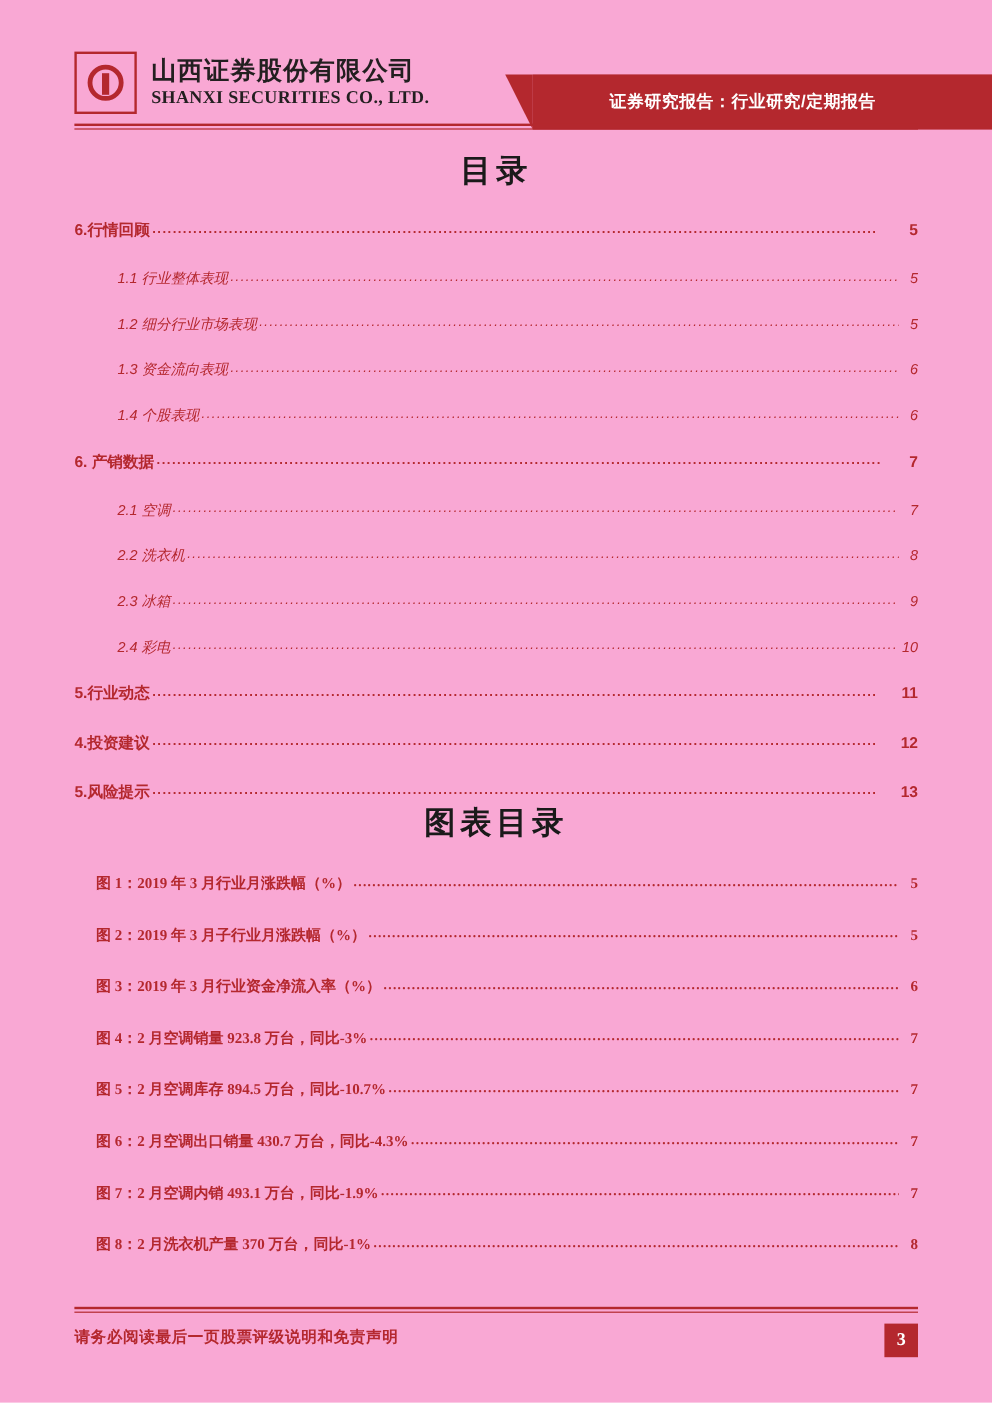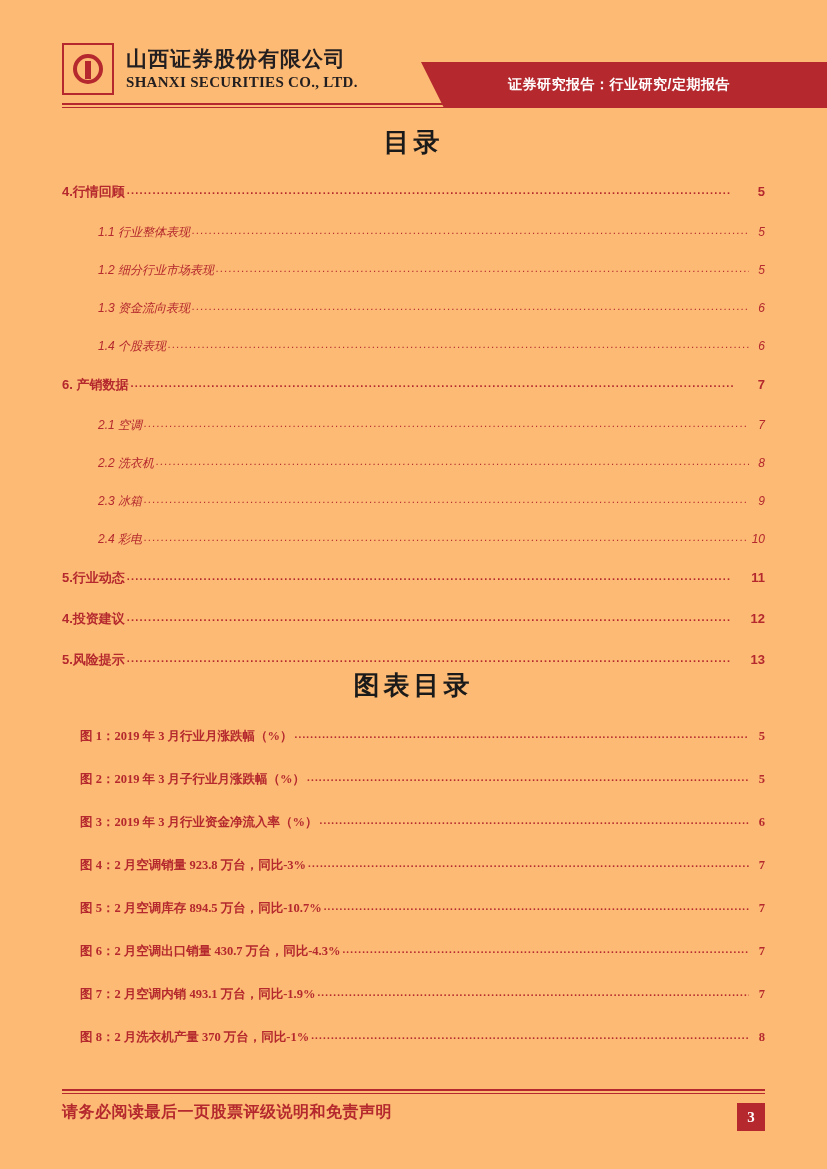"山西证券股份有限公司" .page { background: #fdba74 -> #f9a8d4 }
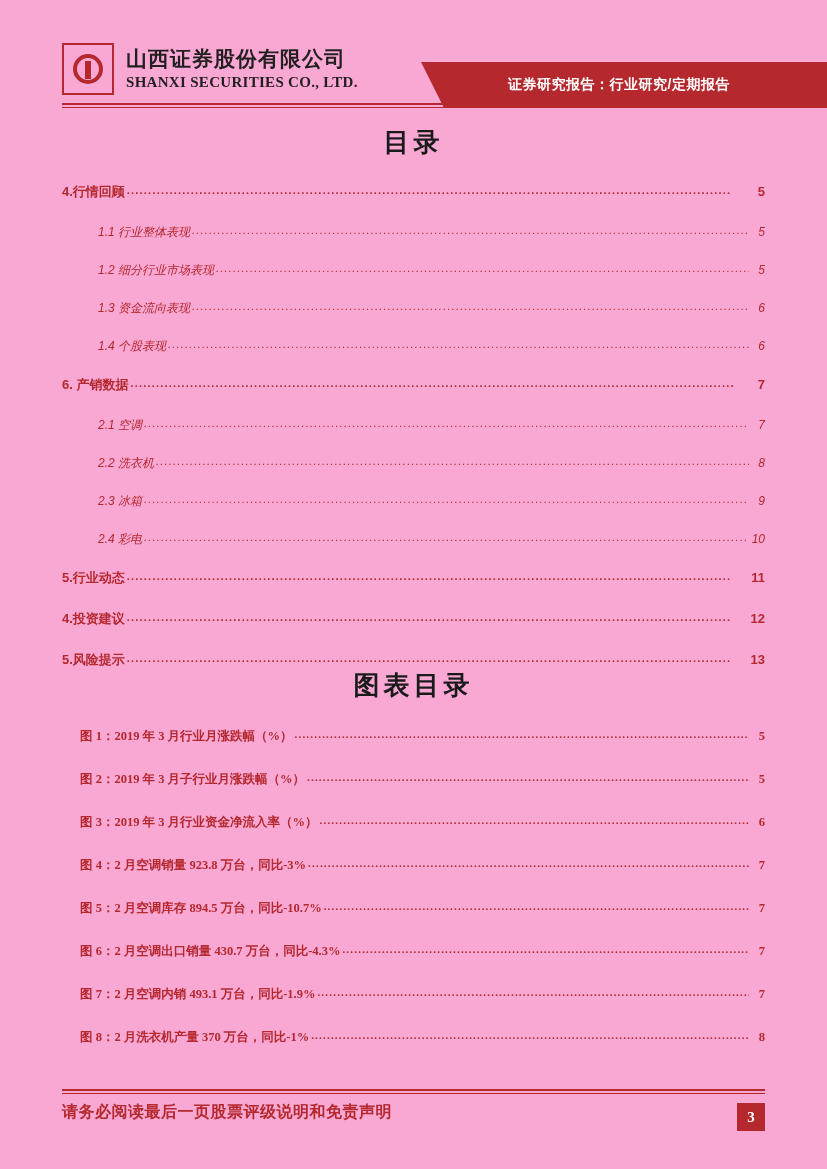"4.行情回顾" span.lbl { text: 4 -> 6 }
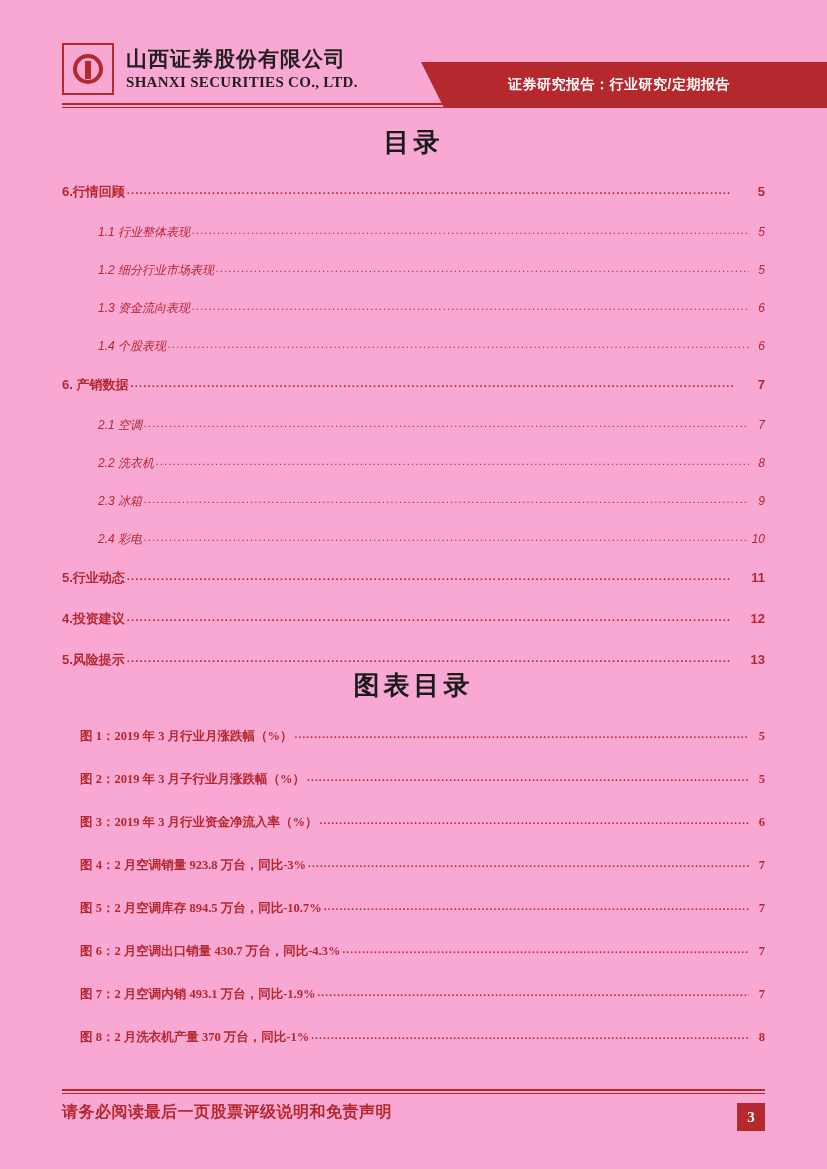"请务必阅读最后一页股票评级说明和免责声明" .footer-note { font-size: 16px -> 13px }
